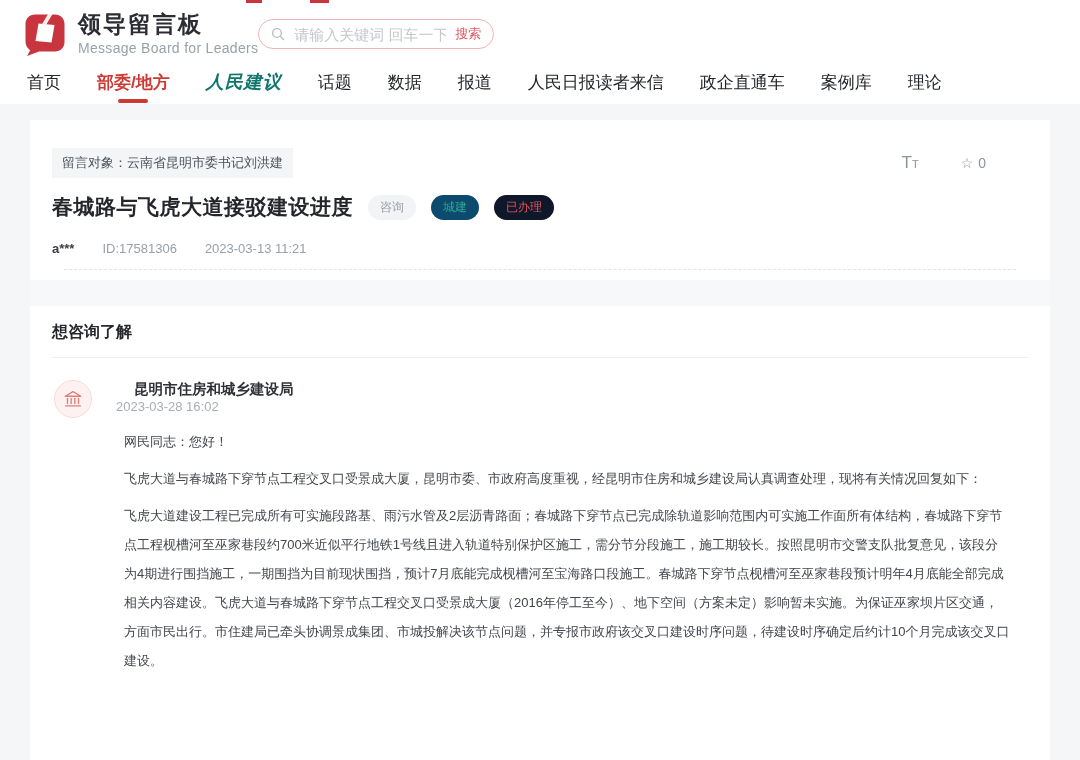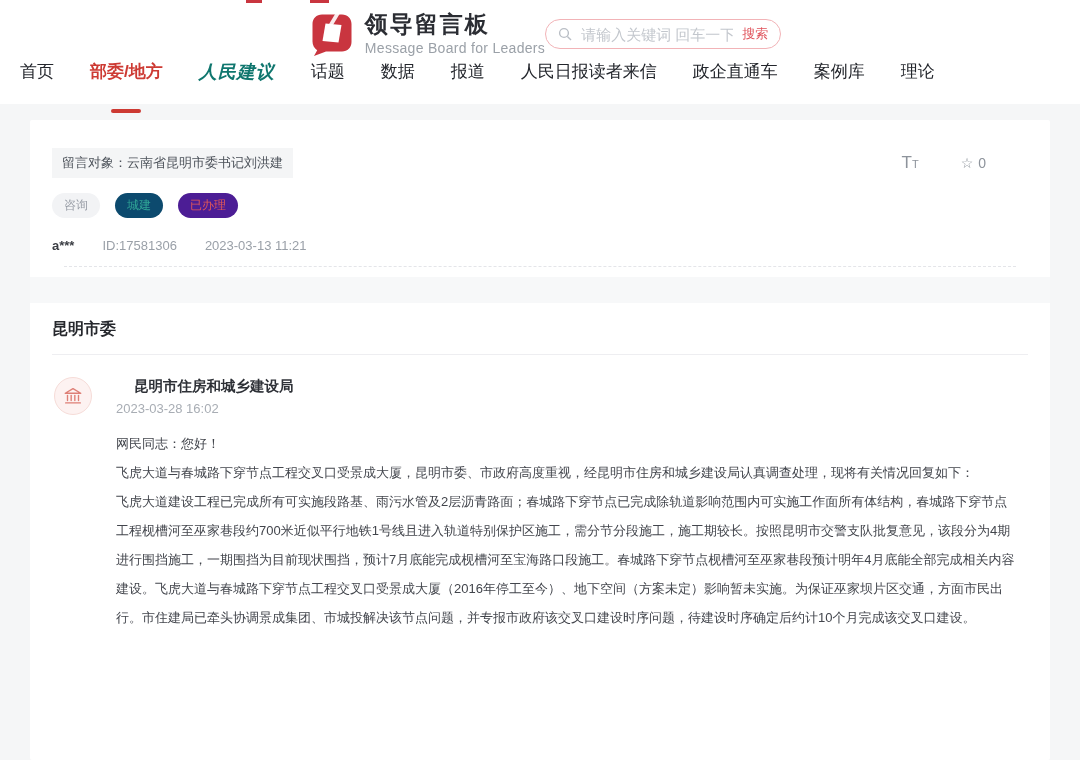"领导留言板" .header-top { justify-content: center -> flex-start; padding: 10px 26px 2px 36px -> 10px 26px 2px 22px }
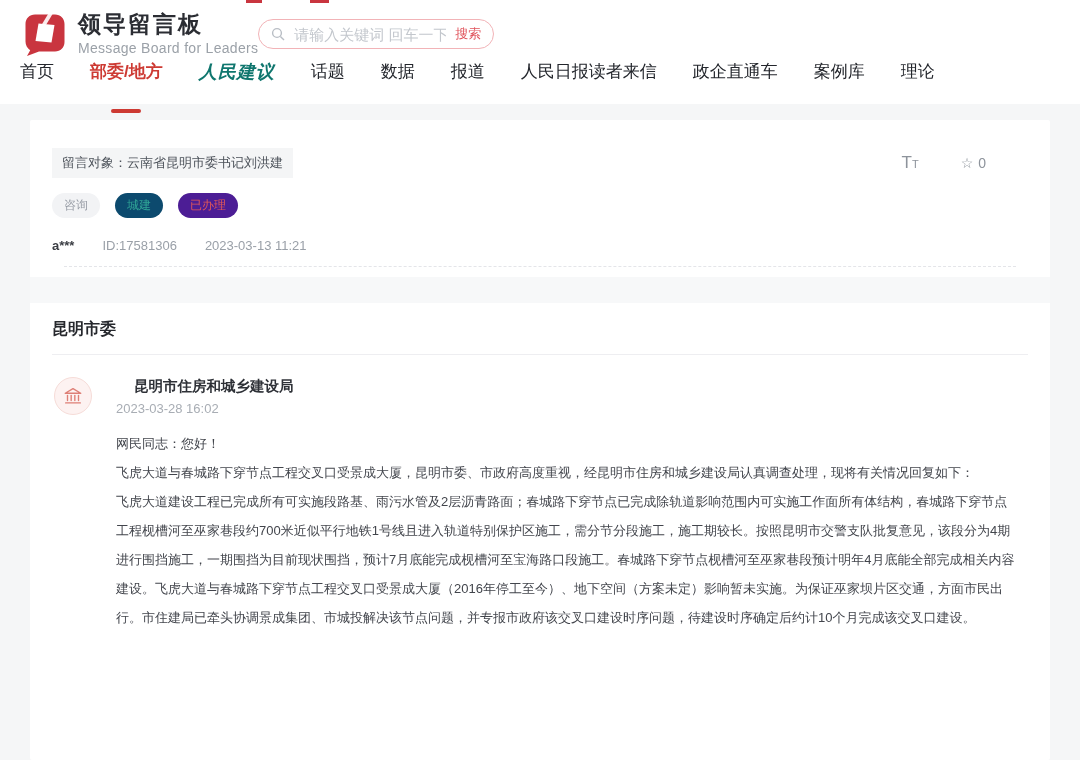"首页" .nav { align-items: none -> center; padding: 0 20px -> 0 27px }
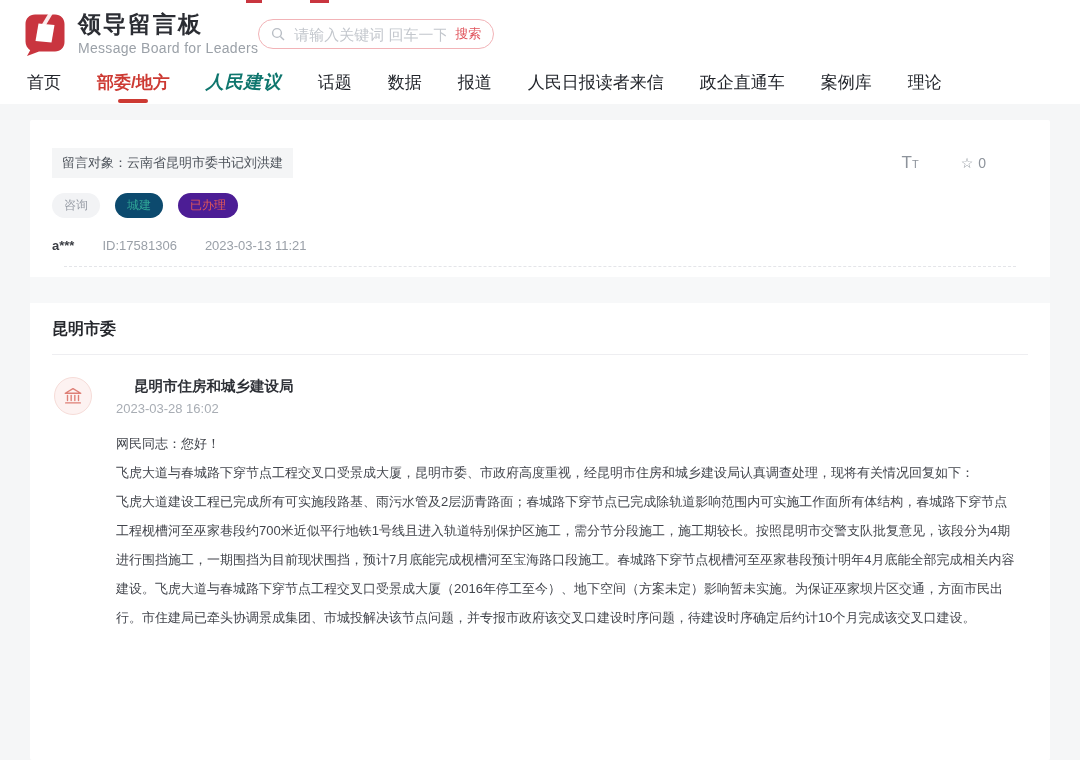"春城路与飞虎大道接驳建设进度" h1 { html: none -> <h1>春城路与飞虎大道接驳建设进度</h1> }
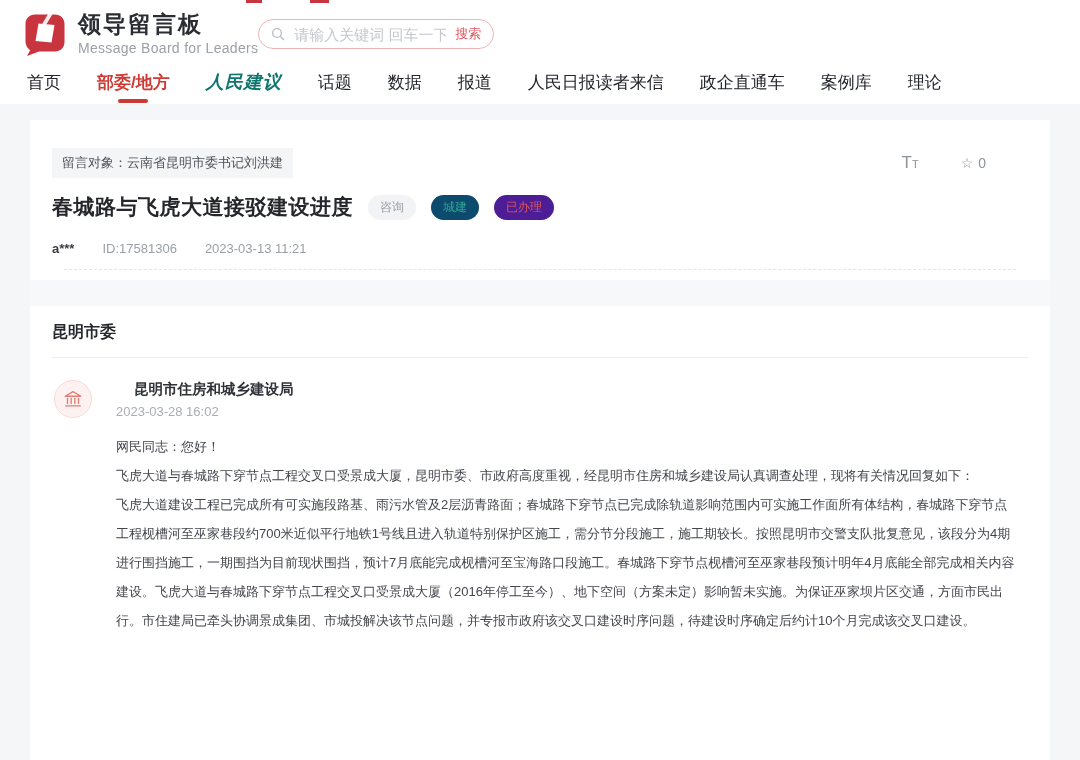"已办理" .pill.red { background: #4c1d95 -> #0f172a }
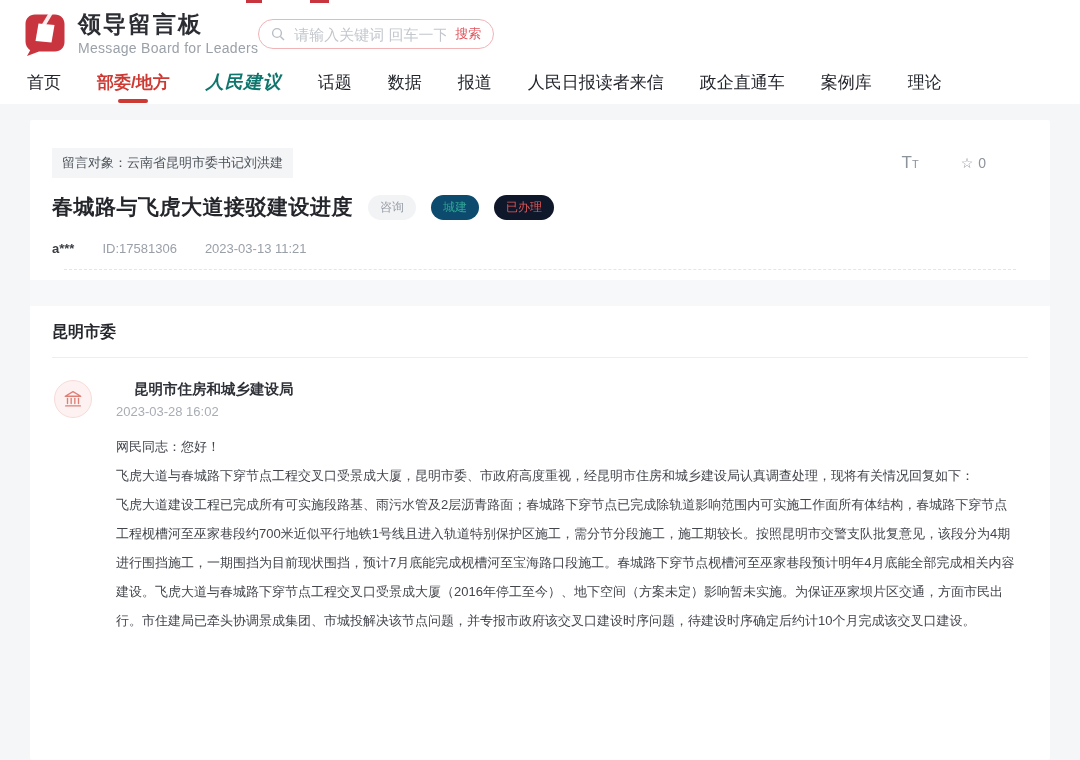"昆明市委" h2 { text: 昆明市委 -> 想咨询了解 }
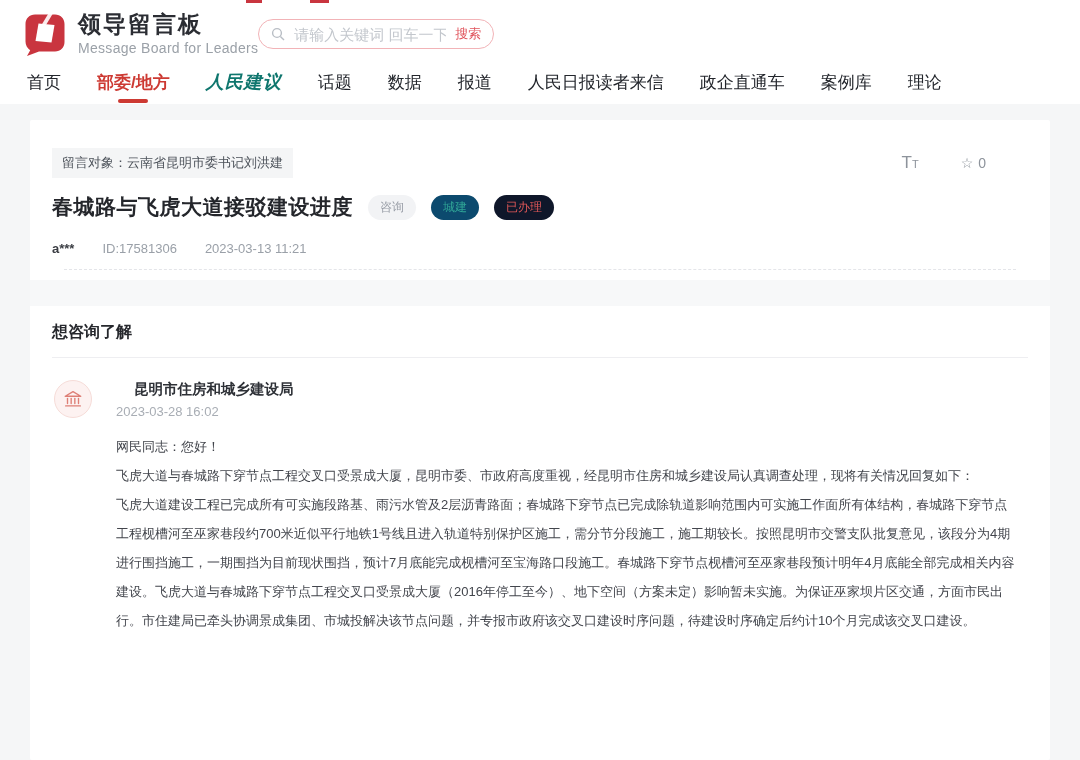"2023-03-28 16:02" .reply-time { margin-top: 5px -> none }
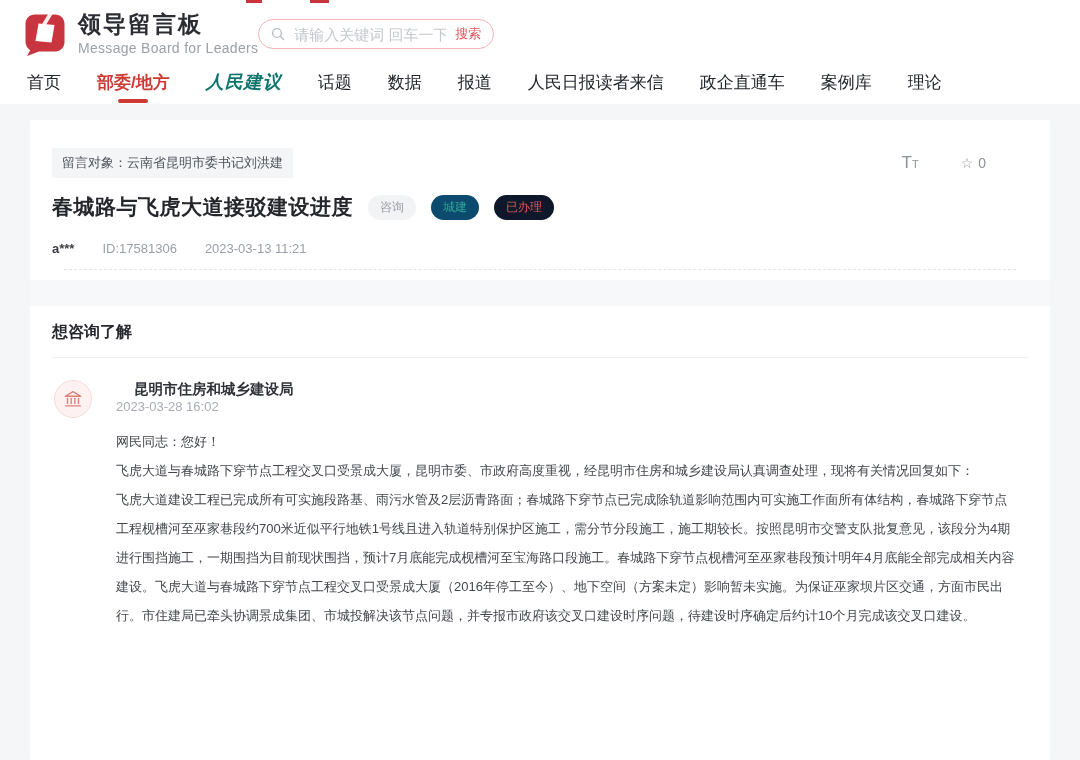"网民同志：您好！" .reply-text p { margin: 0 -> 8px }
